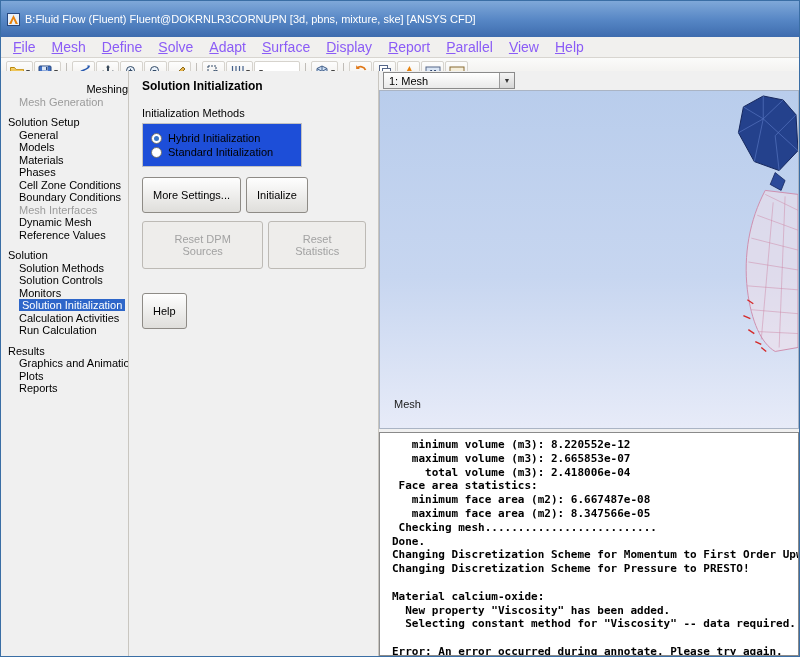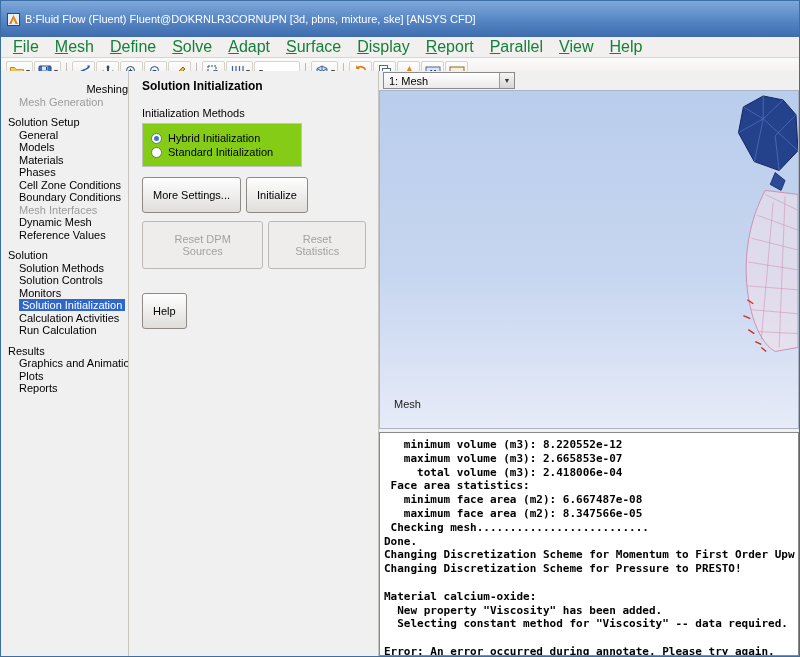"File" .menu-item { color: #15803d -> #8b5cf6; font-size: 16px -> 14px }
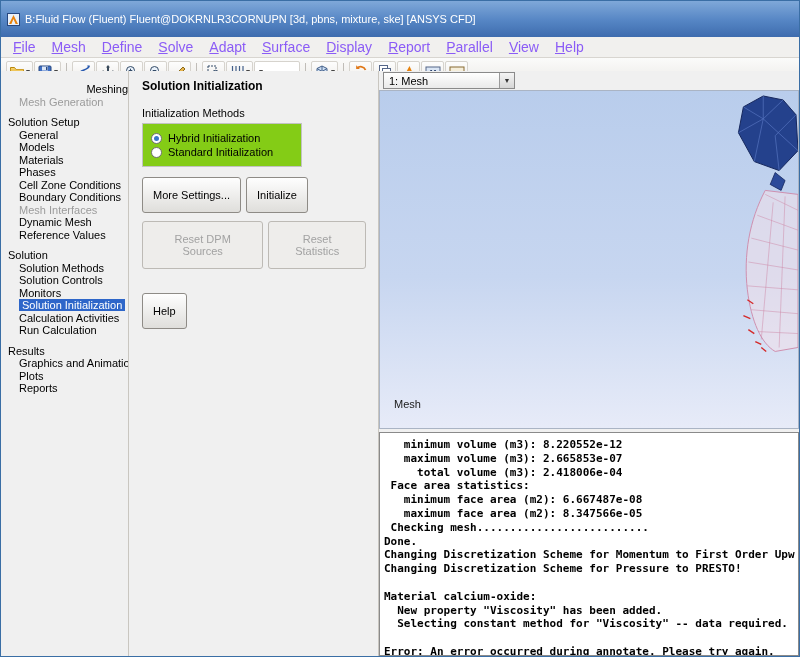"Hybrid Initialization" .groupbox { background: #84cc16 -> #1d4ed8 }
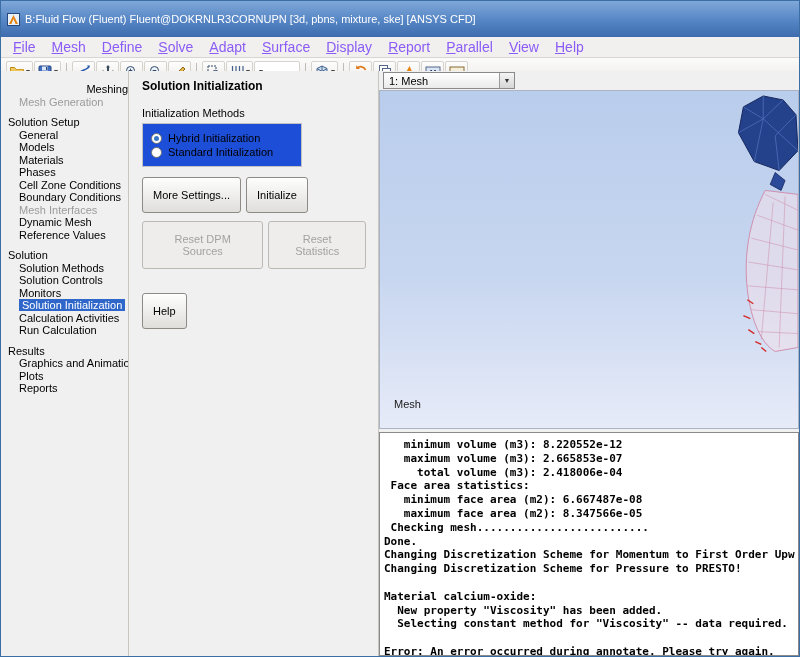"minimum volume (m3): 8.220552e-12" .console { padding: 5px 0 0 4px -> 5px 0 0 12px }
